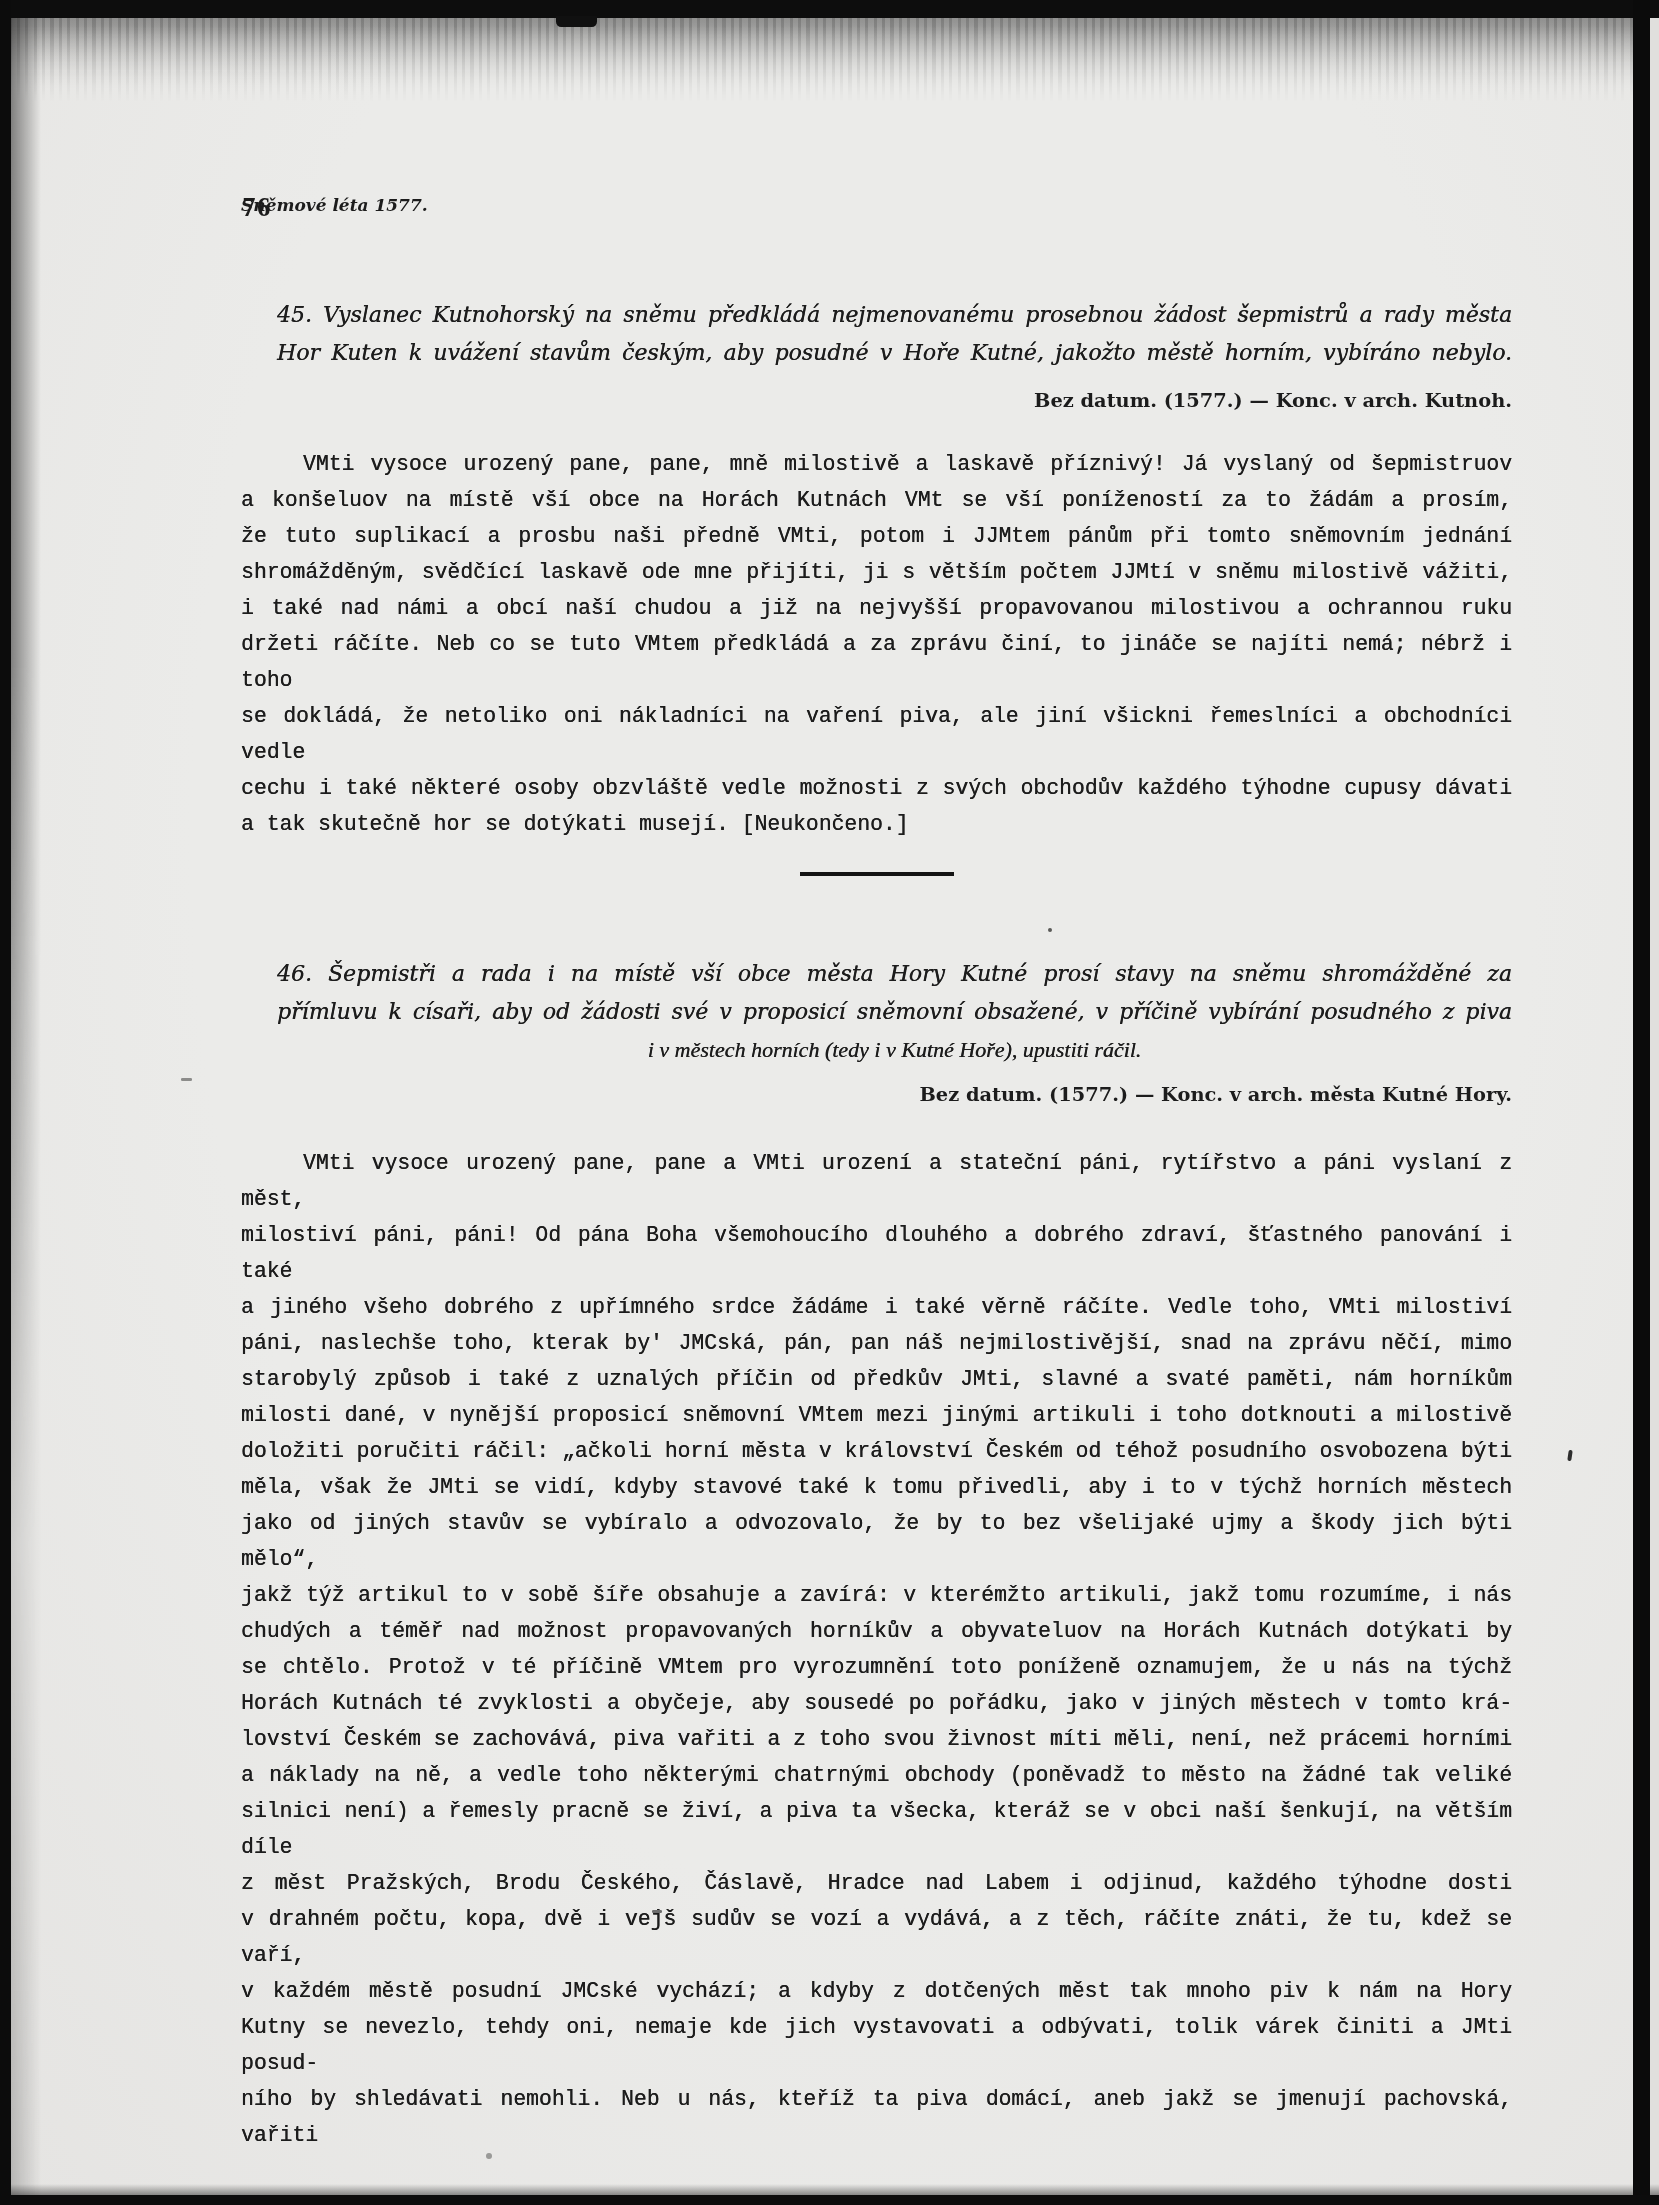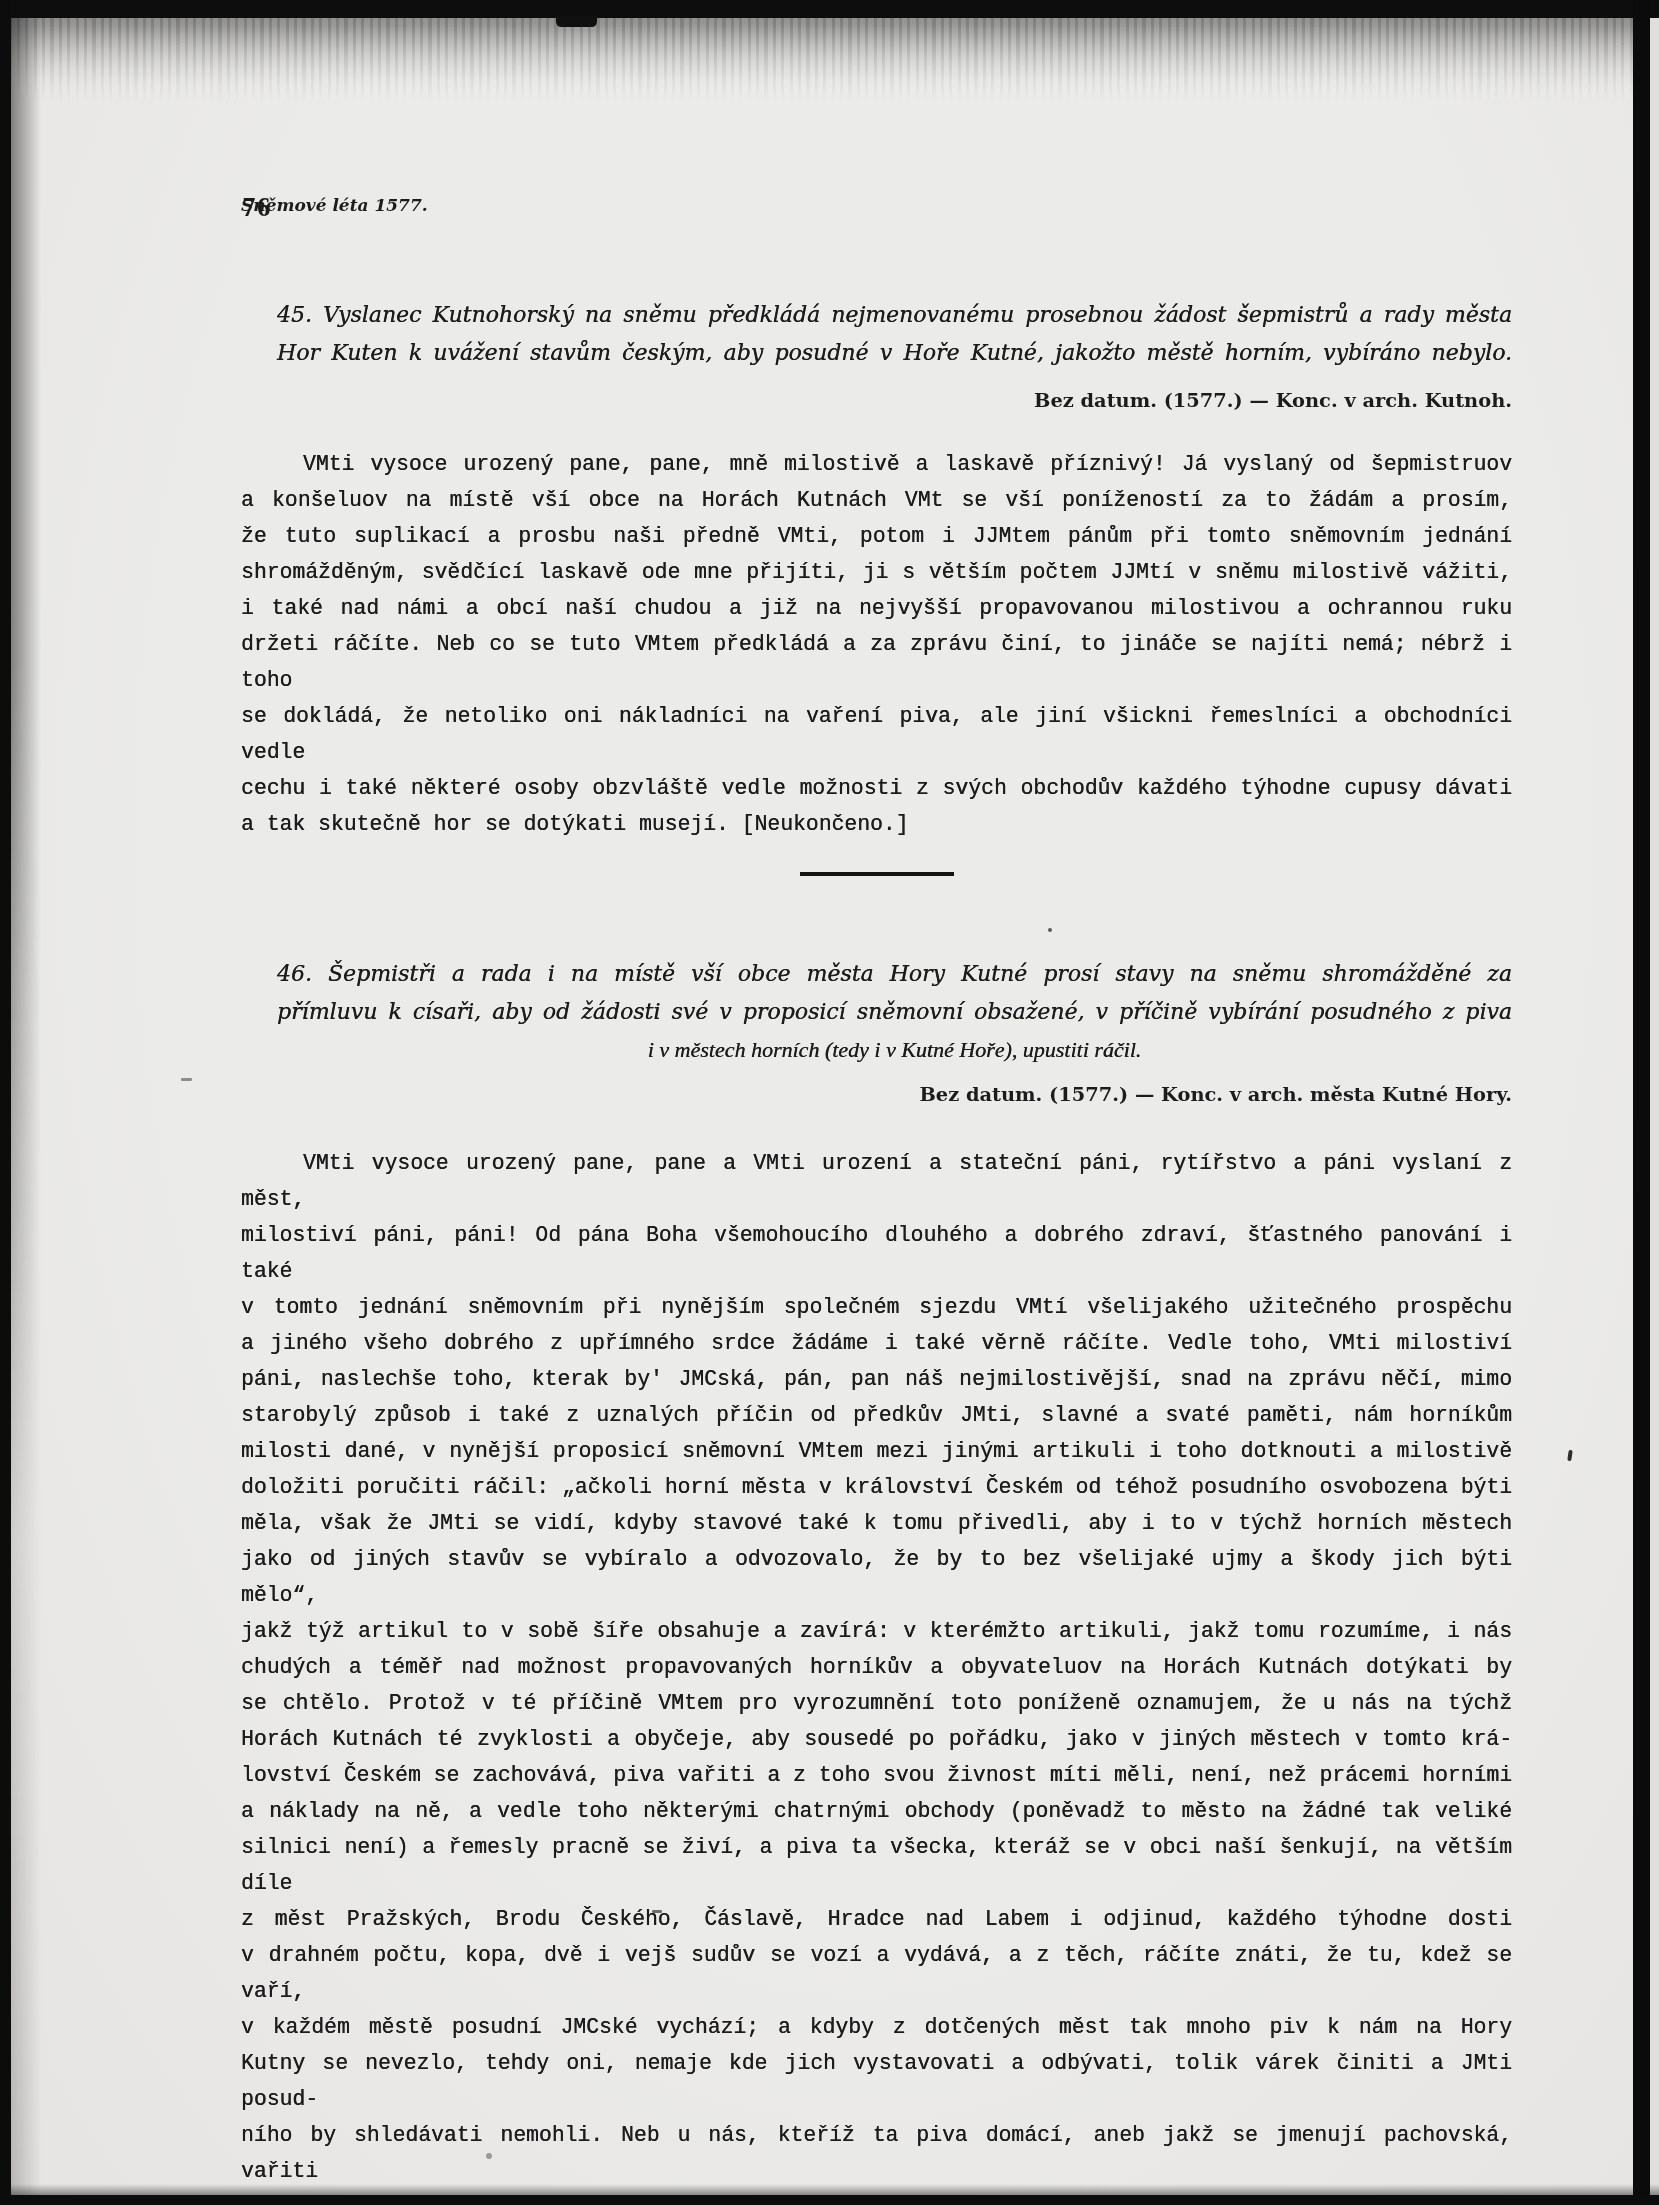"v tomto jednání sněmovním při" div.tline { html: <div>v tomto jednání sněmovním při nynějším společném sjezdu VMtí všelijakého užitečného prospěchu</div> -> none }
